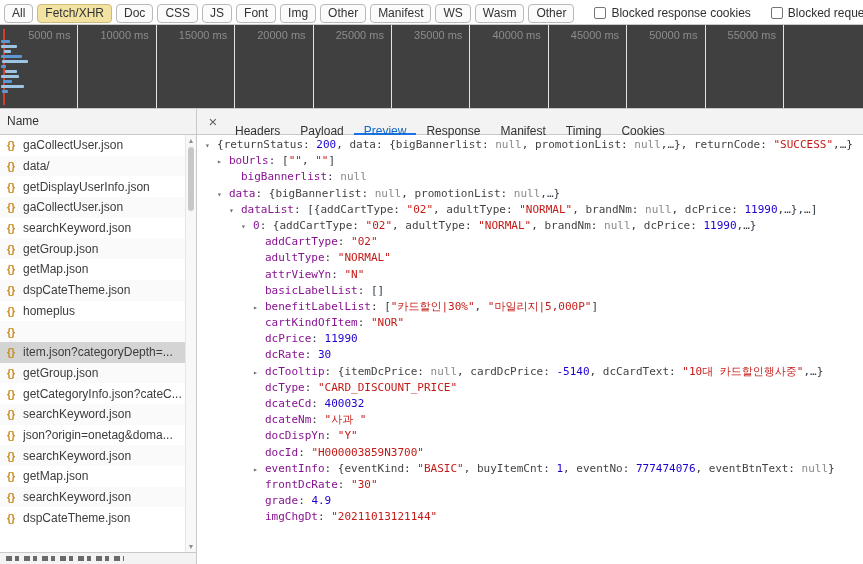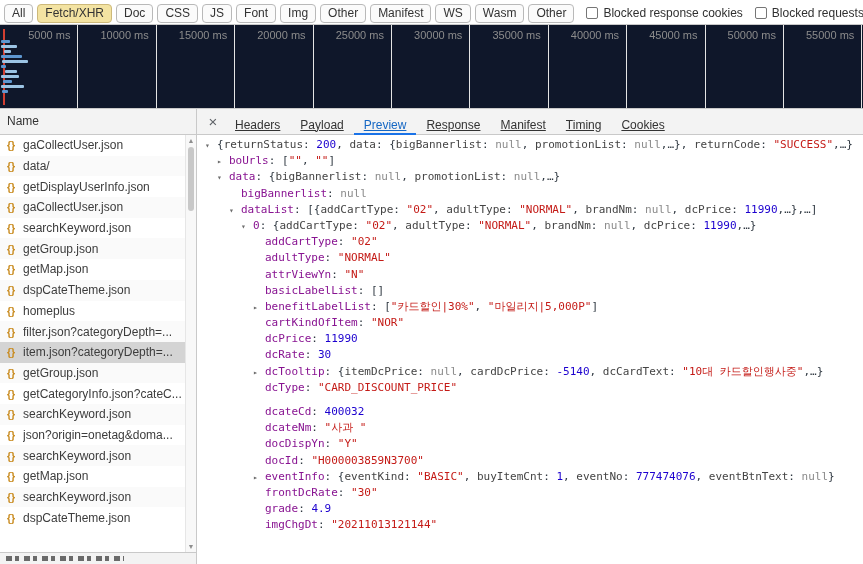"Blocked response cookies" .cb { margin-left: 12px -> 20px }
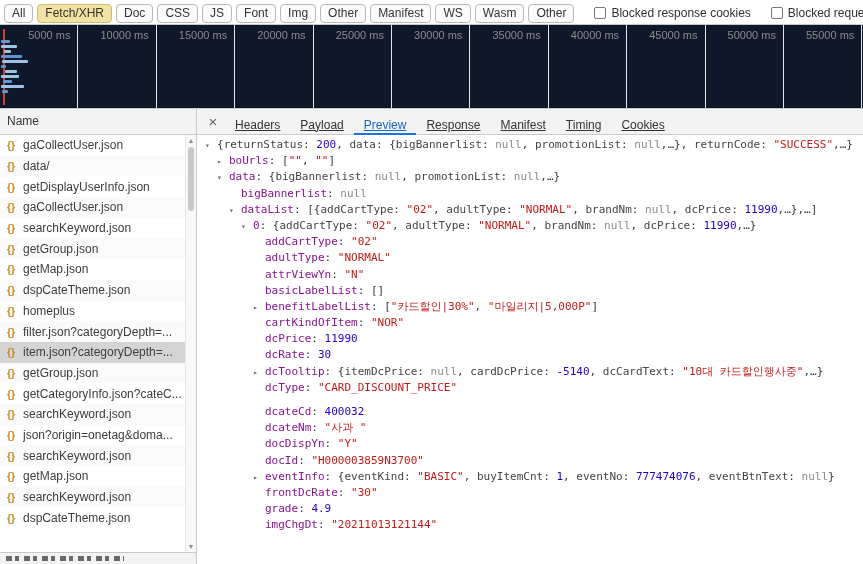"5000 ms" .overview { background: #0f172a -> #404040 }
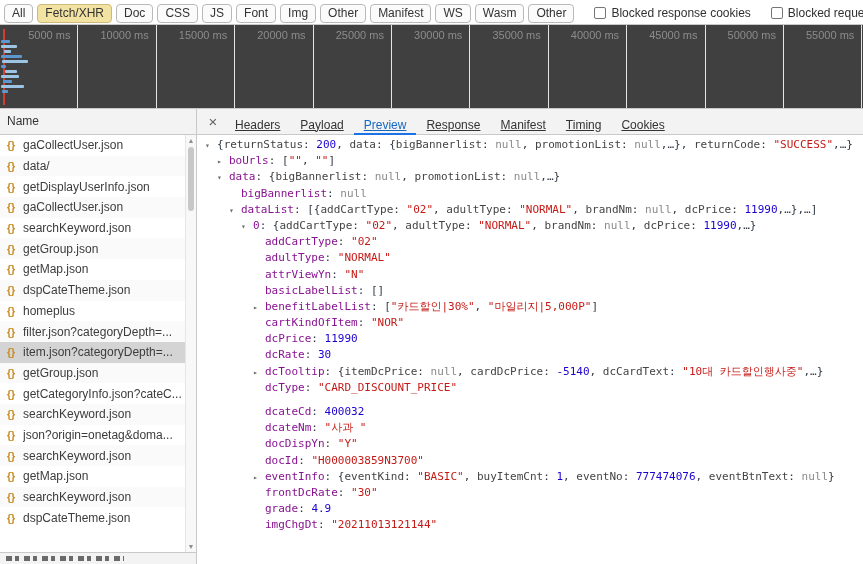"30000 ms" div.ov-col { html: <div> <span>30000 ms</span> </div> -> none }
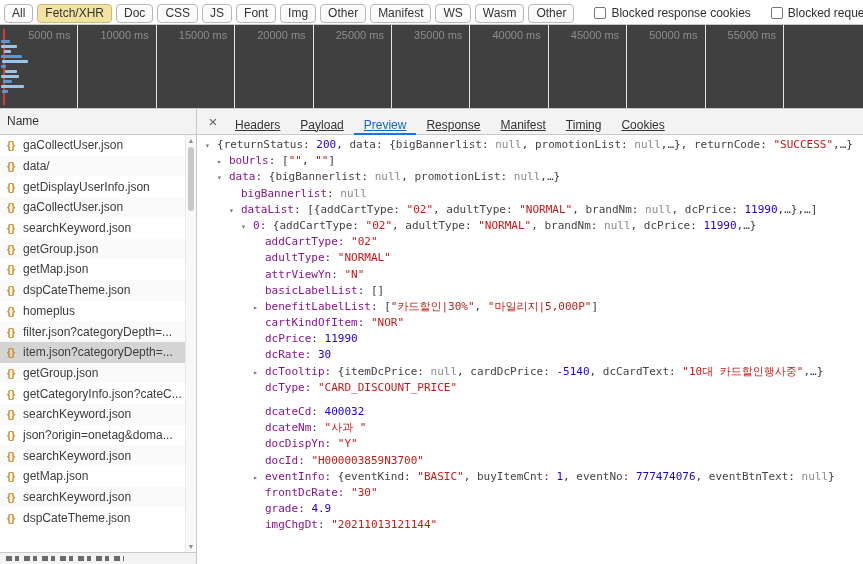"Headers" .tab { padding: 4px 10px -> 10px 10px; text-decoration: underline -> none }
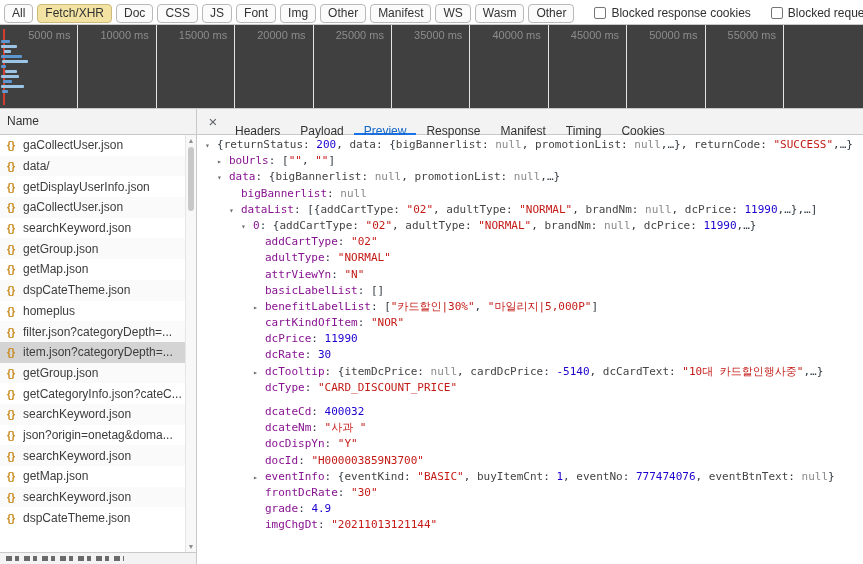"▾ data: {bigBannerlist: null," div.tree-line { order: before "bigBannerlist: null" -> after "bigBannerlist: null" }
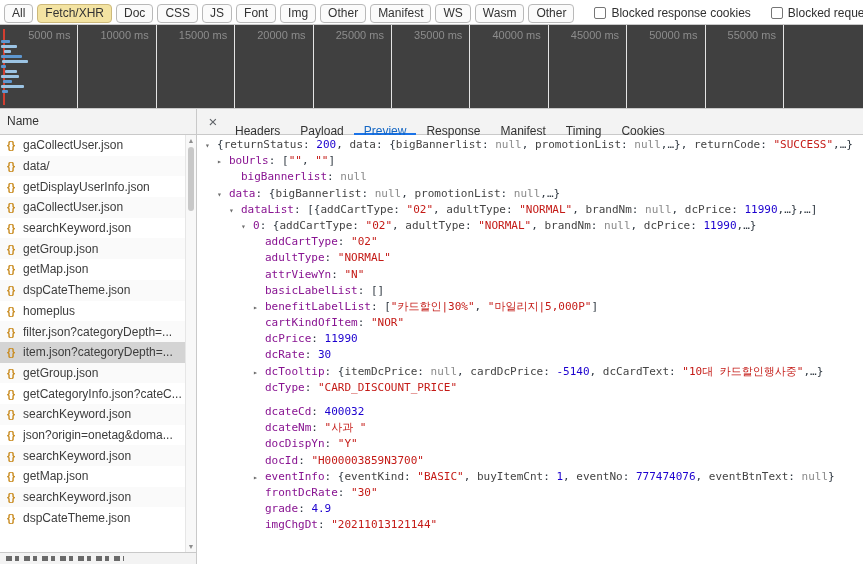"filter.json?categoryDepth=..." span.req-name { html: <span>filter.json?categoryDepth=...</span> -> none }
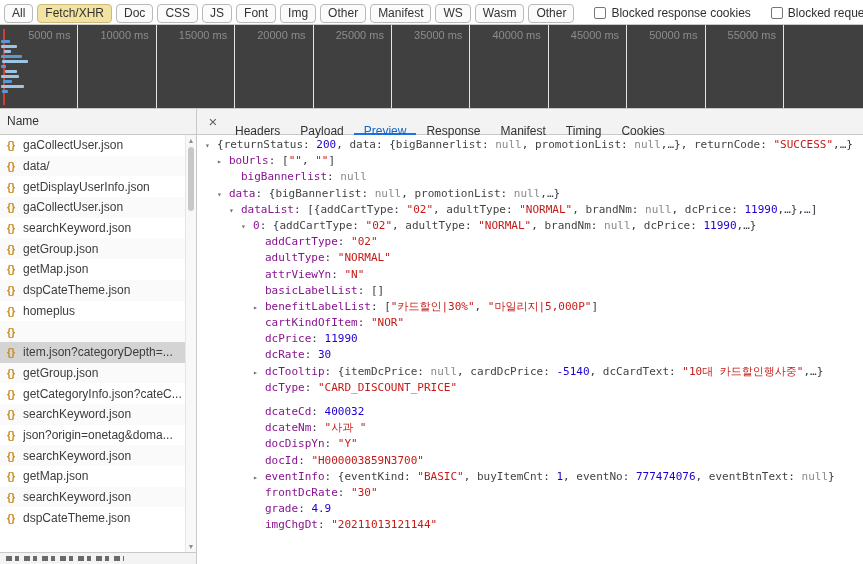"dcateCd: 400032" div.tree-line { margin-top: 8px -> none }
